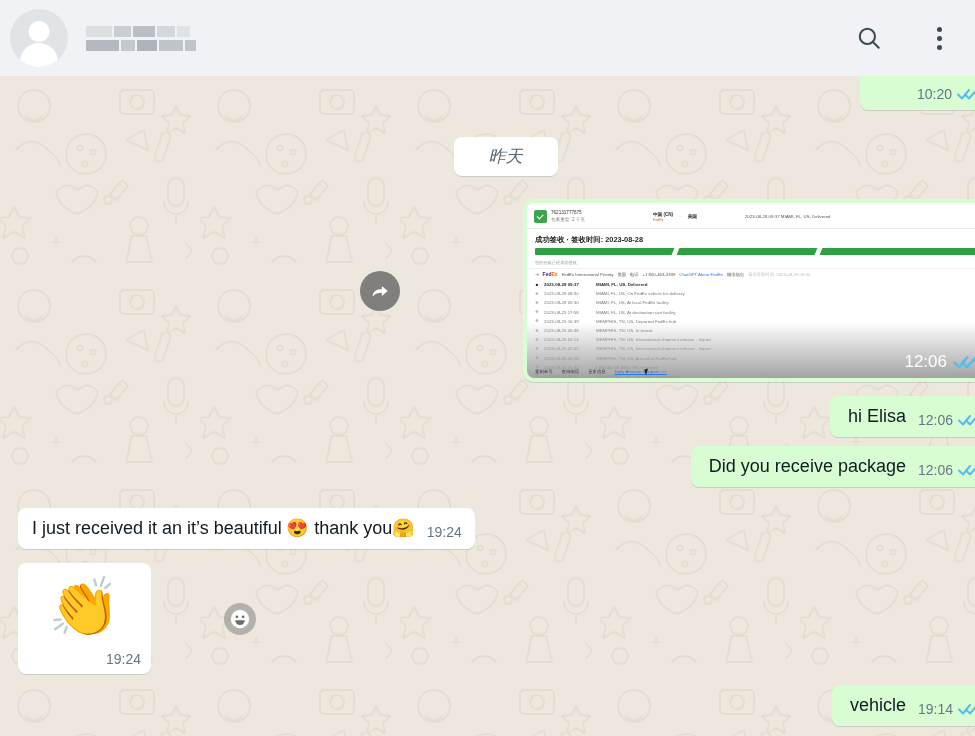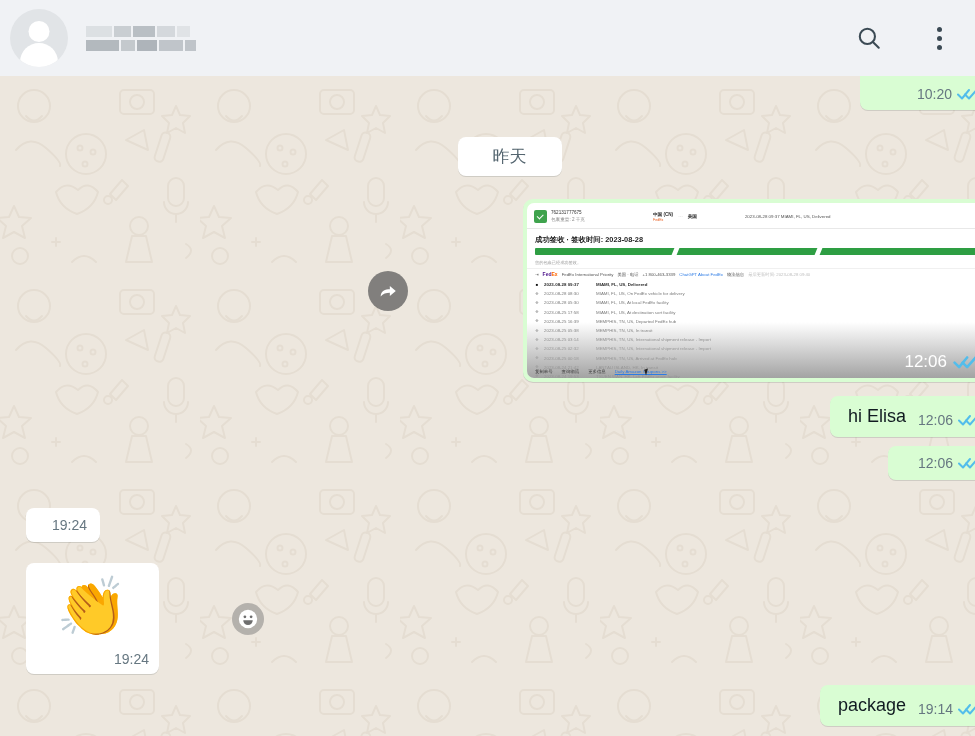"10:20" .messages { margin-left: 8px -> none }
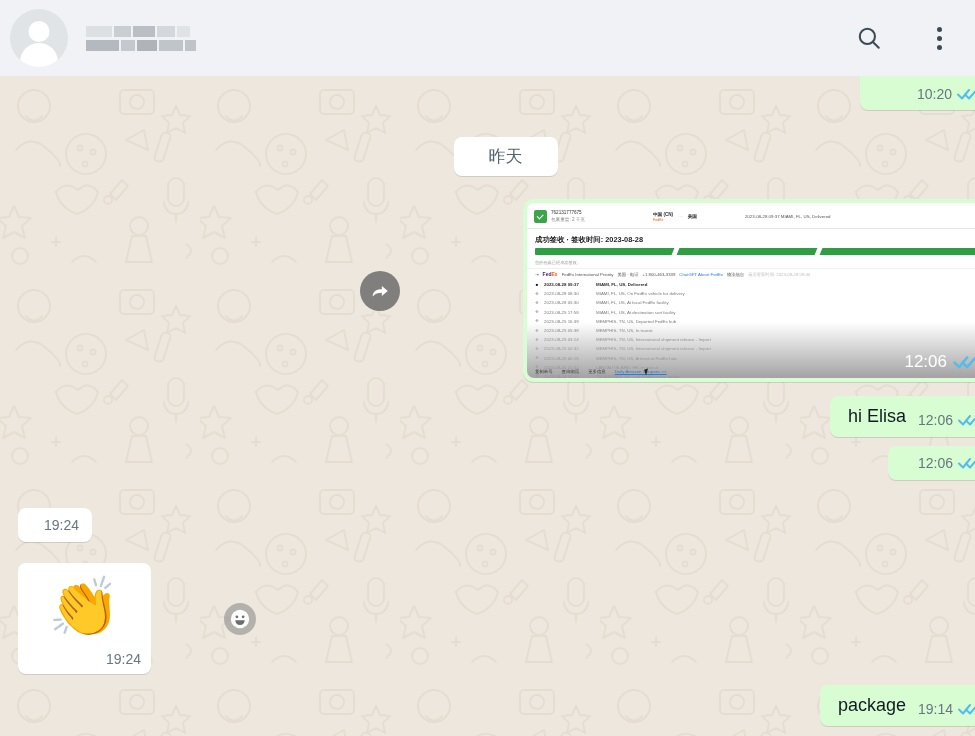"昨天" .date-pill { font-style: none -> italic }
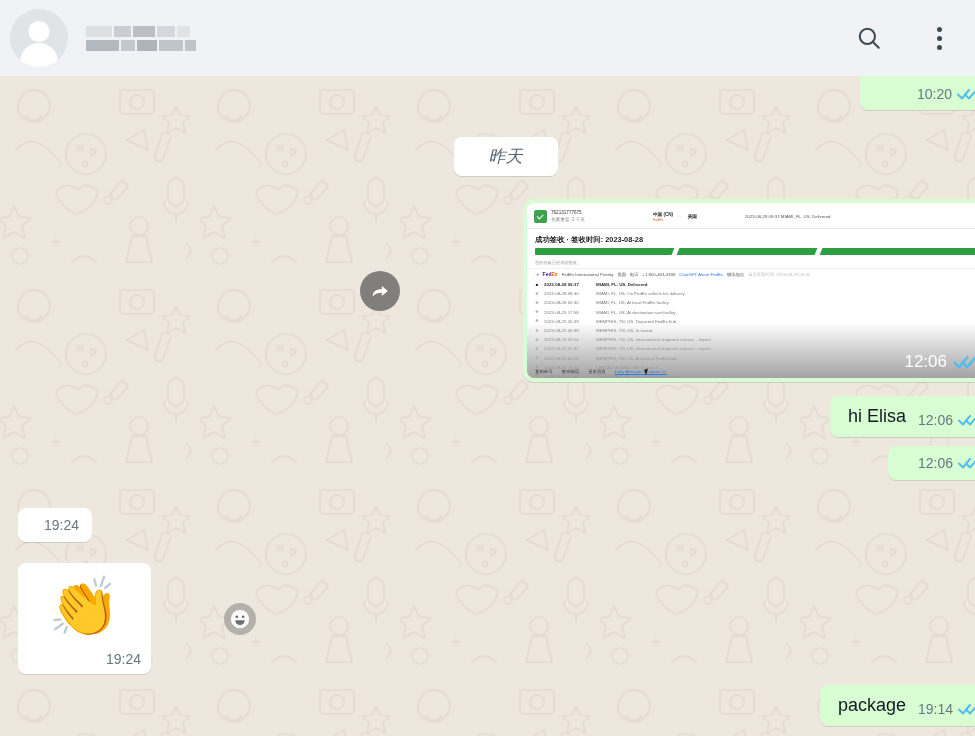"Did you receive package" span.btext { html: none -> <span>Did you receive package</span> }
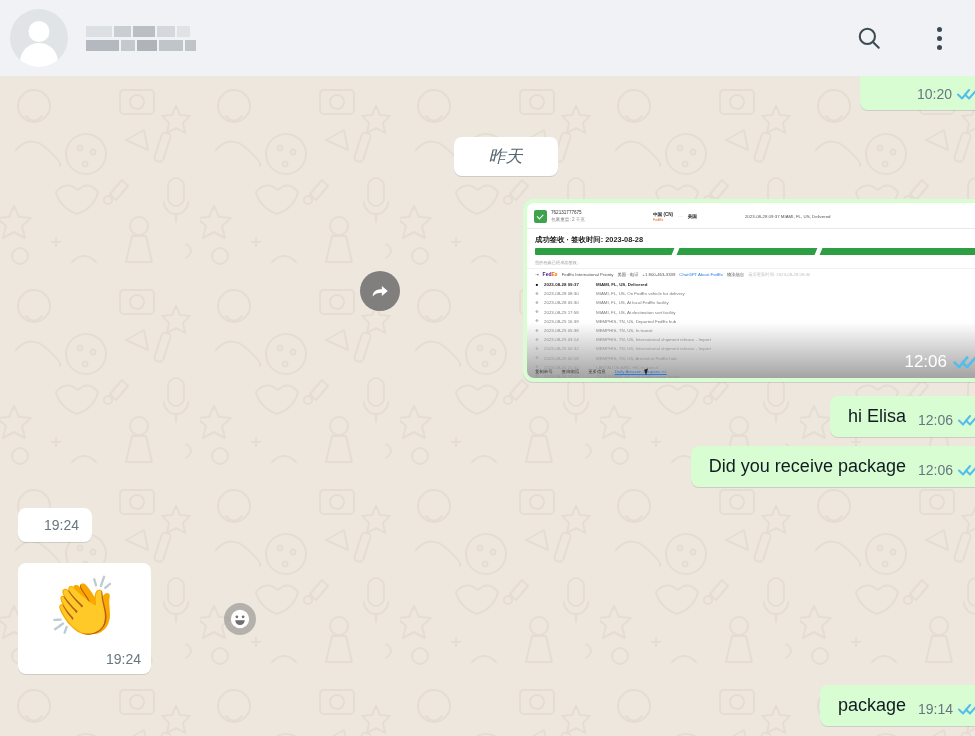"I just received it an" span.btext { html: none -> <span>I just received it an it’s beautiful 😍 thank you🤗</span> }
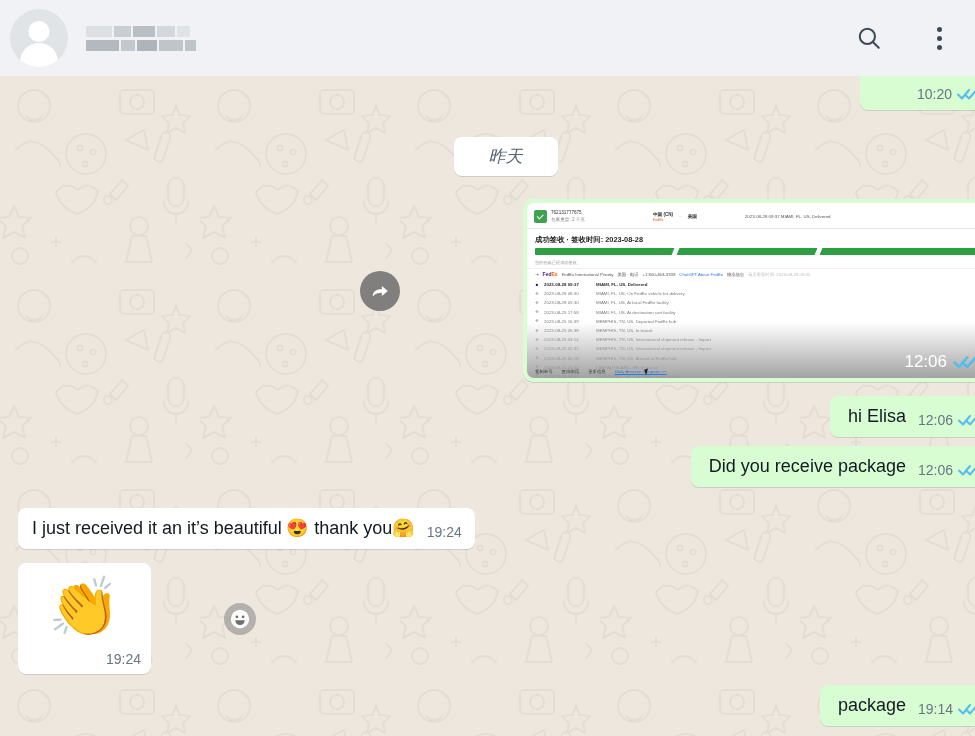"package" span.btext { text: package -> vehicle }
